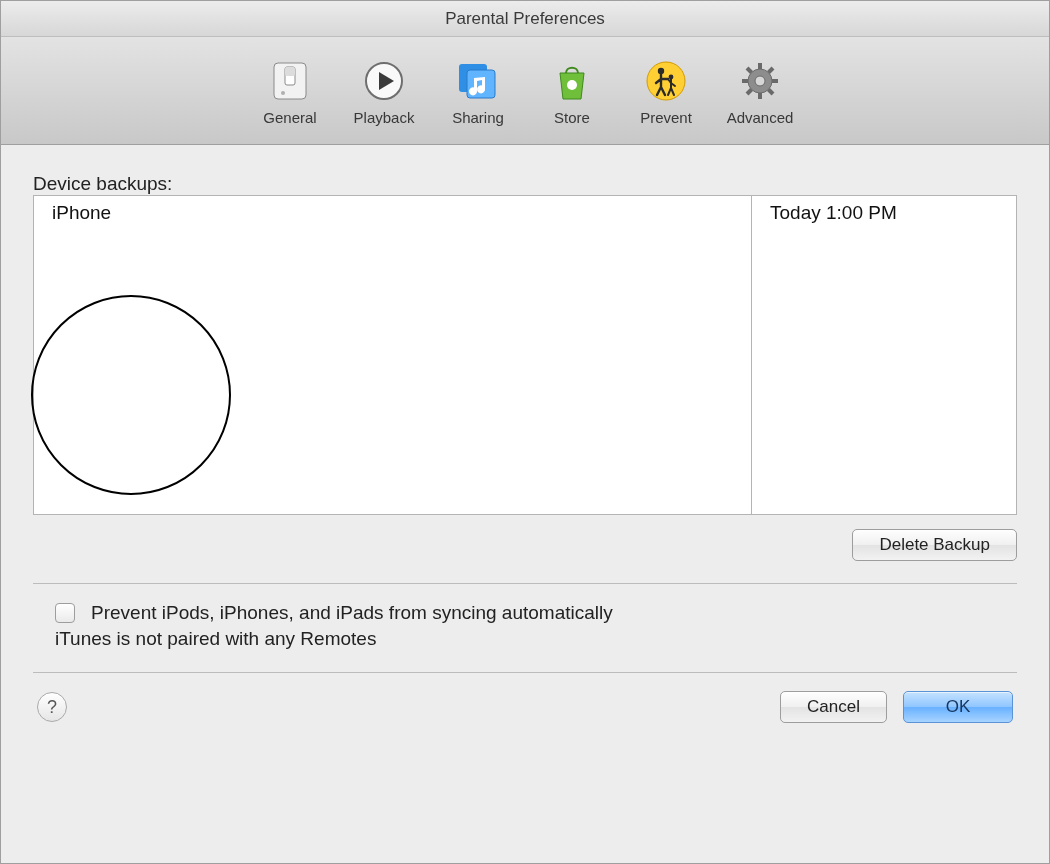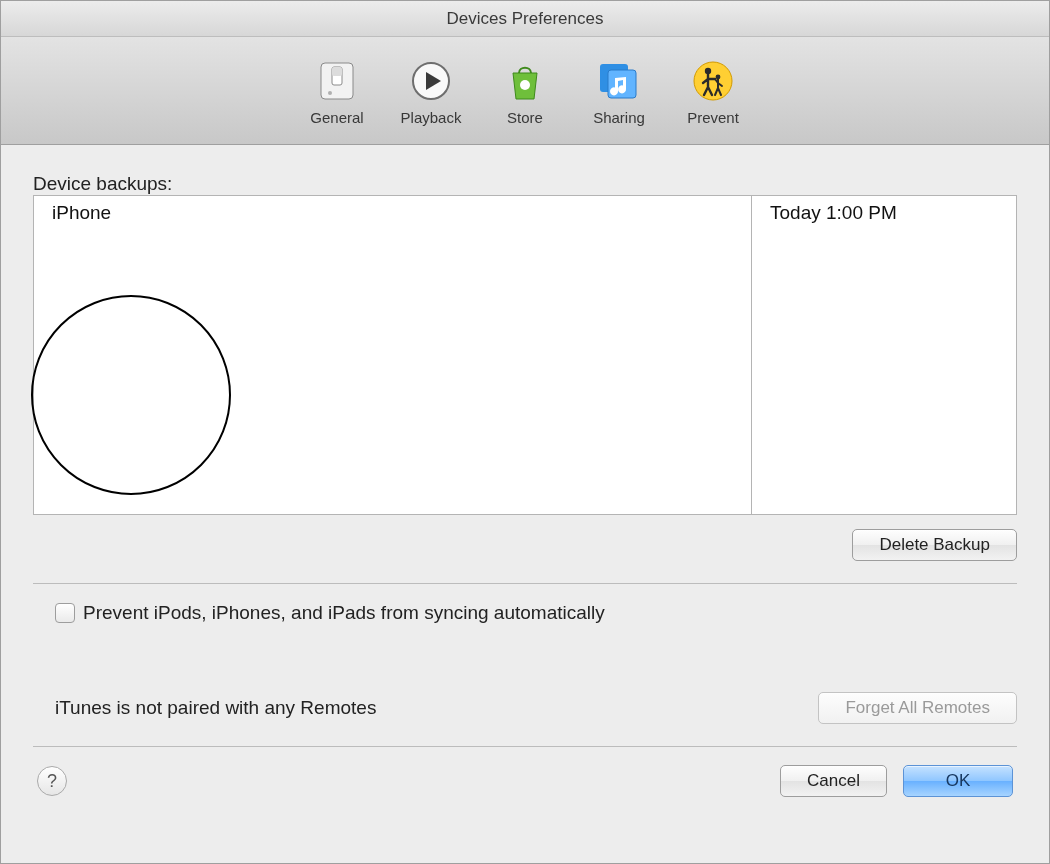"Devices Preferences" span { text: Devices -> Parental }
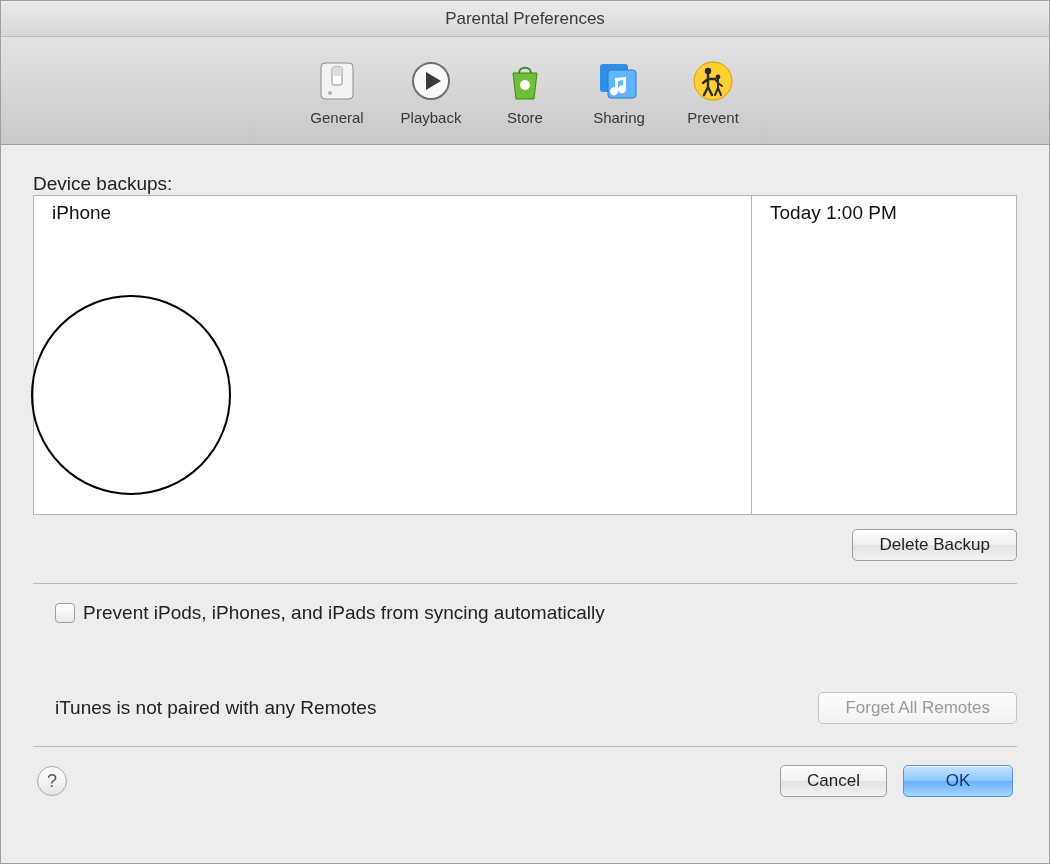"Store" div.toolbar-item { order: before "Sharing" -> after "Sharing" }
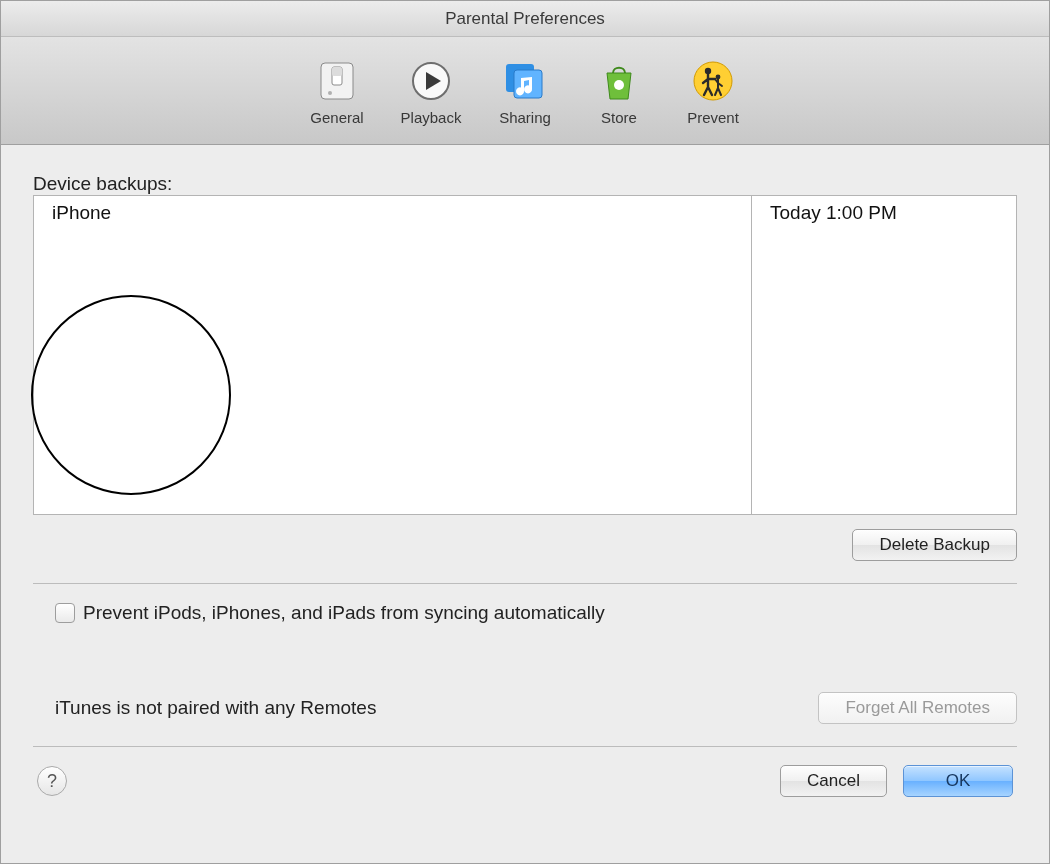"Advanced" div.toolbar-item { html: none -> <div> <div> <svg> <g> <circle></circle> <g> <line></line> <line></line> <line></line> <line></line> <line></line> <line></line> <line></line> <line></line> </g> </g> <circle></circle> </svg> </div> <span>Advanced</span> </div> }
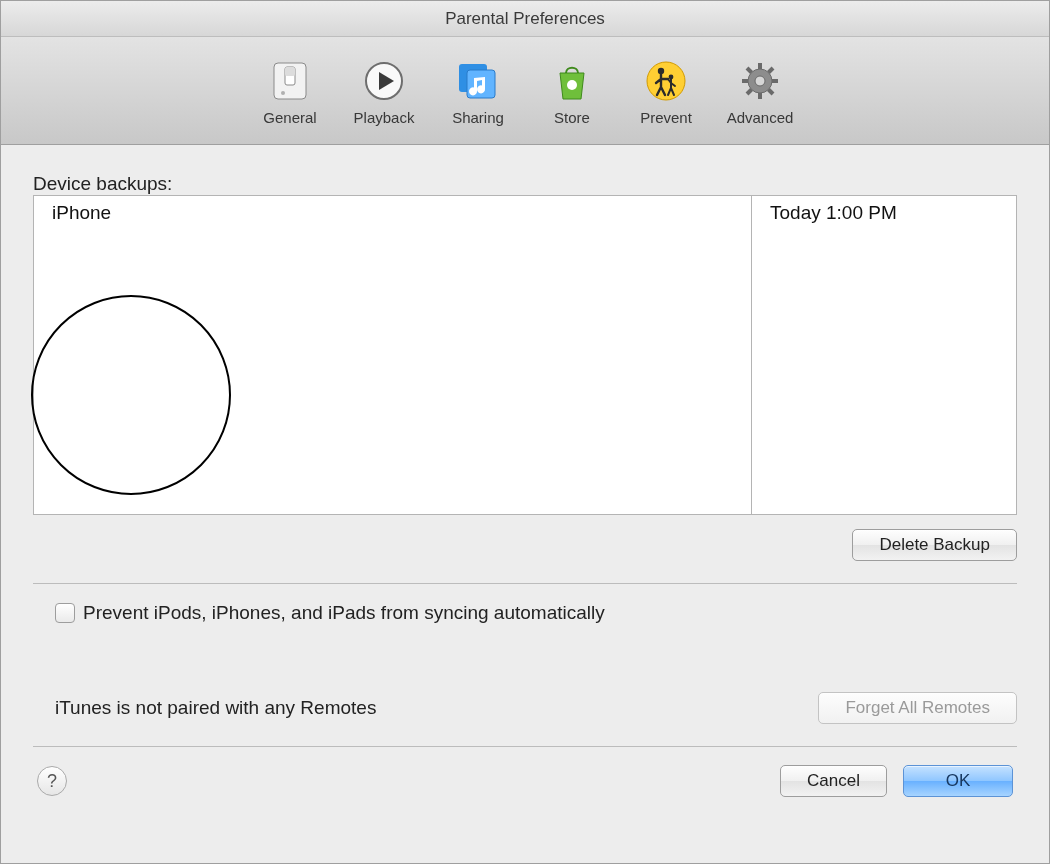"Prevent iPods, iPhones, and iPads" .prevent-row { gap: 8px -> 16px; margin-bottom: 20px -> 4px }
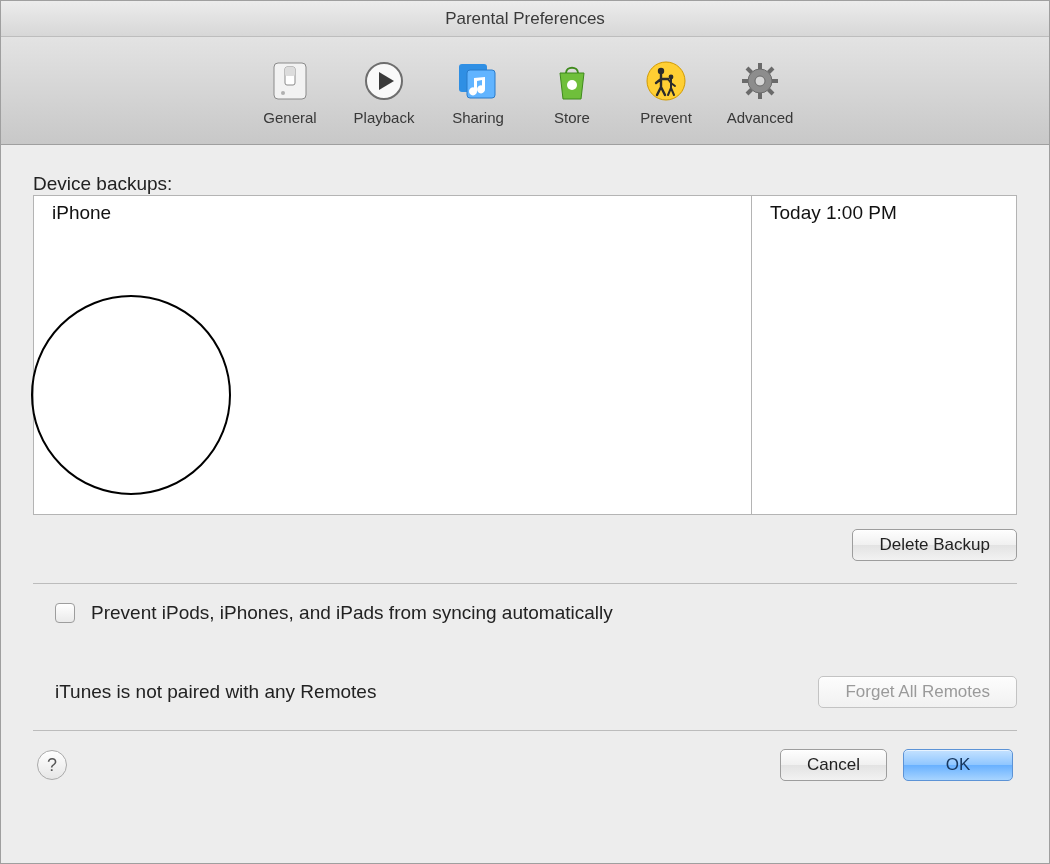"iTunes is not paired with" .remotes-row { align-items: center -> flex-end; margin-top: 48px -> none }
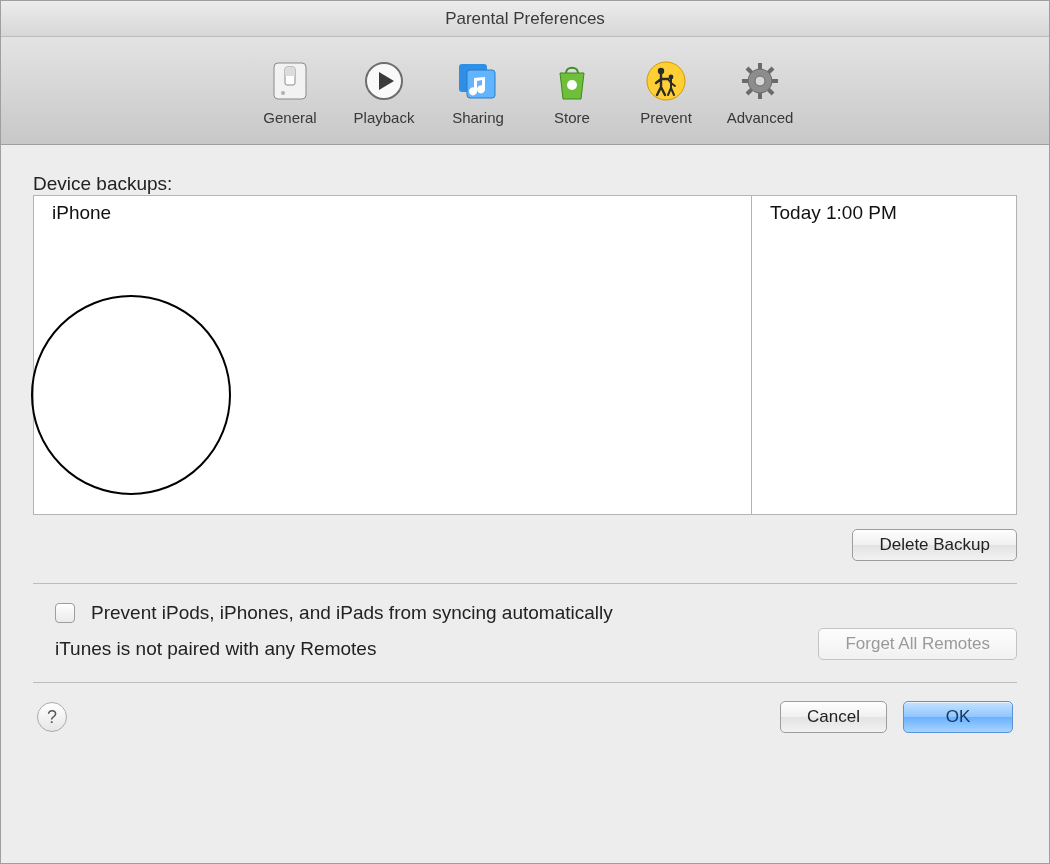"Forget All Remotes" div.mac-button { html: <div>Forget All Remotes</div> -> none }
